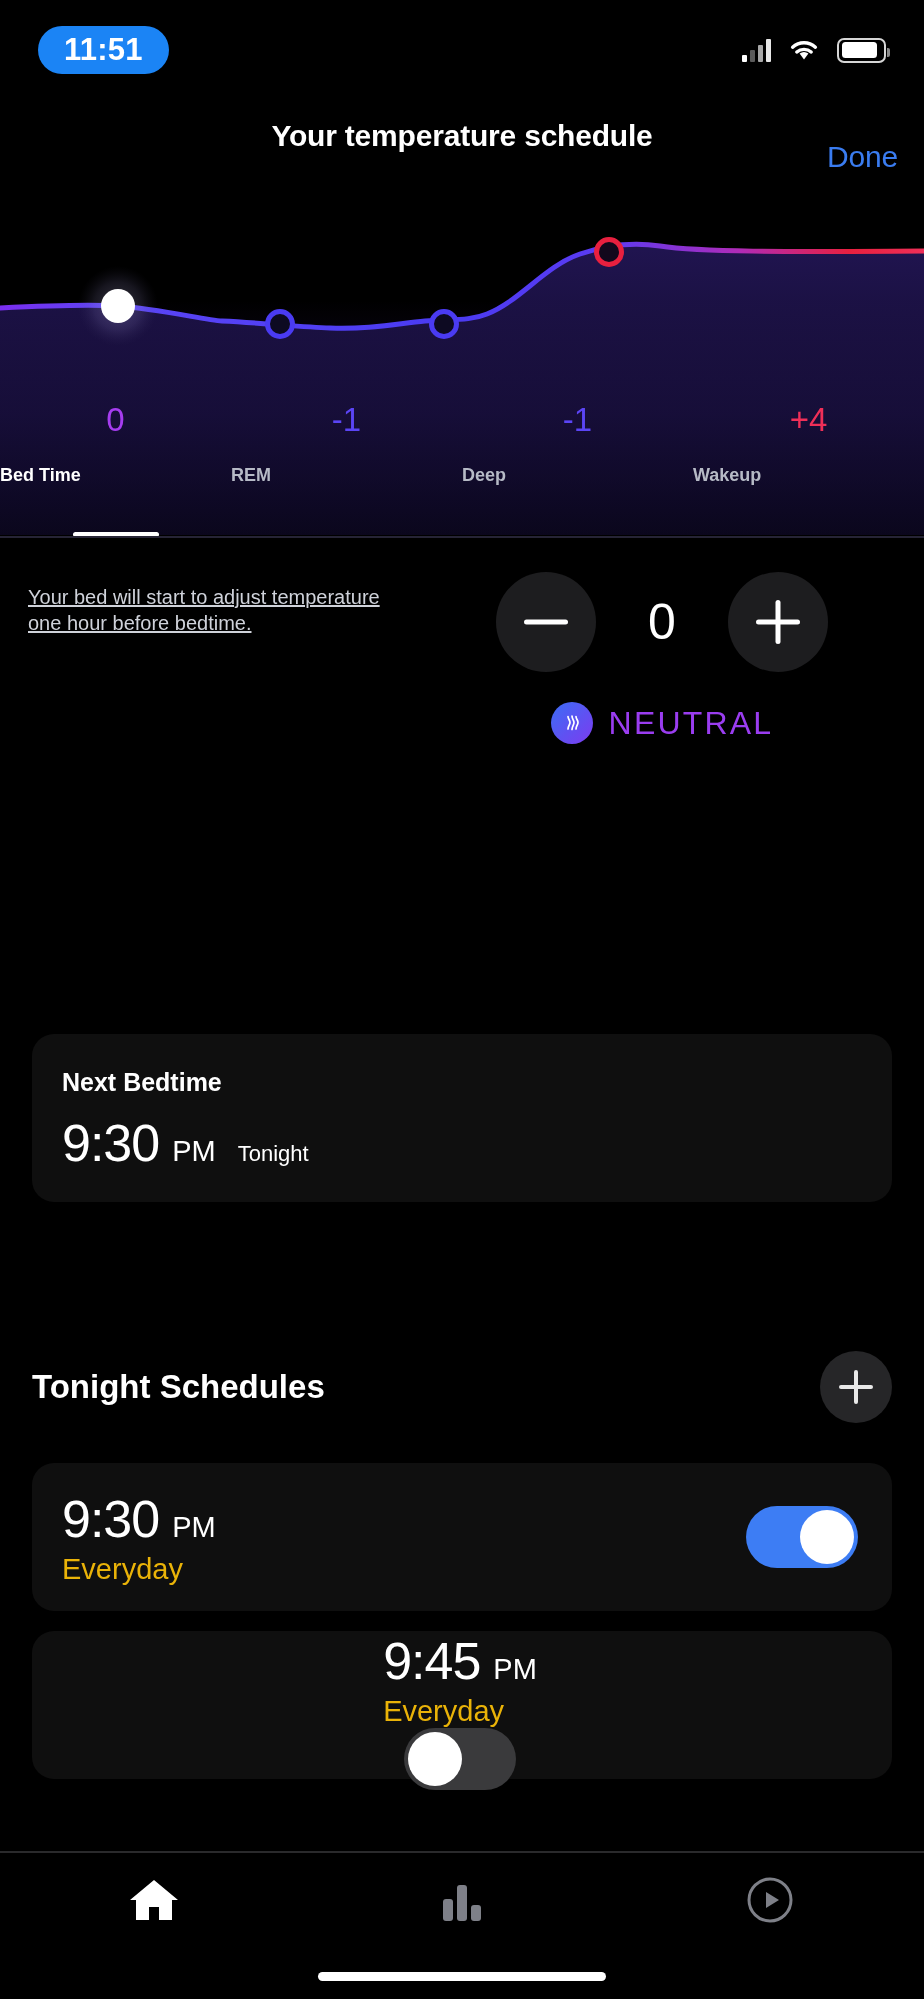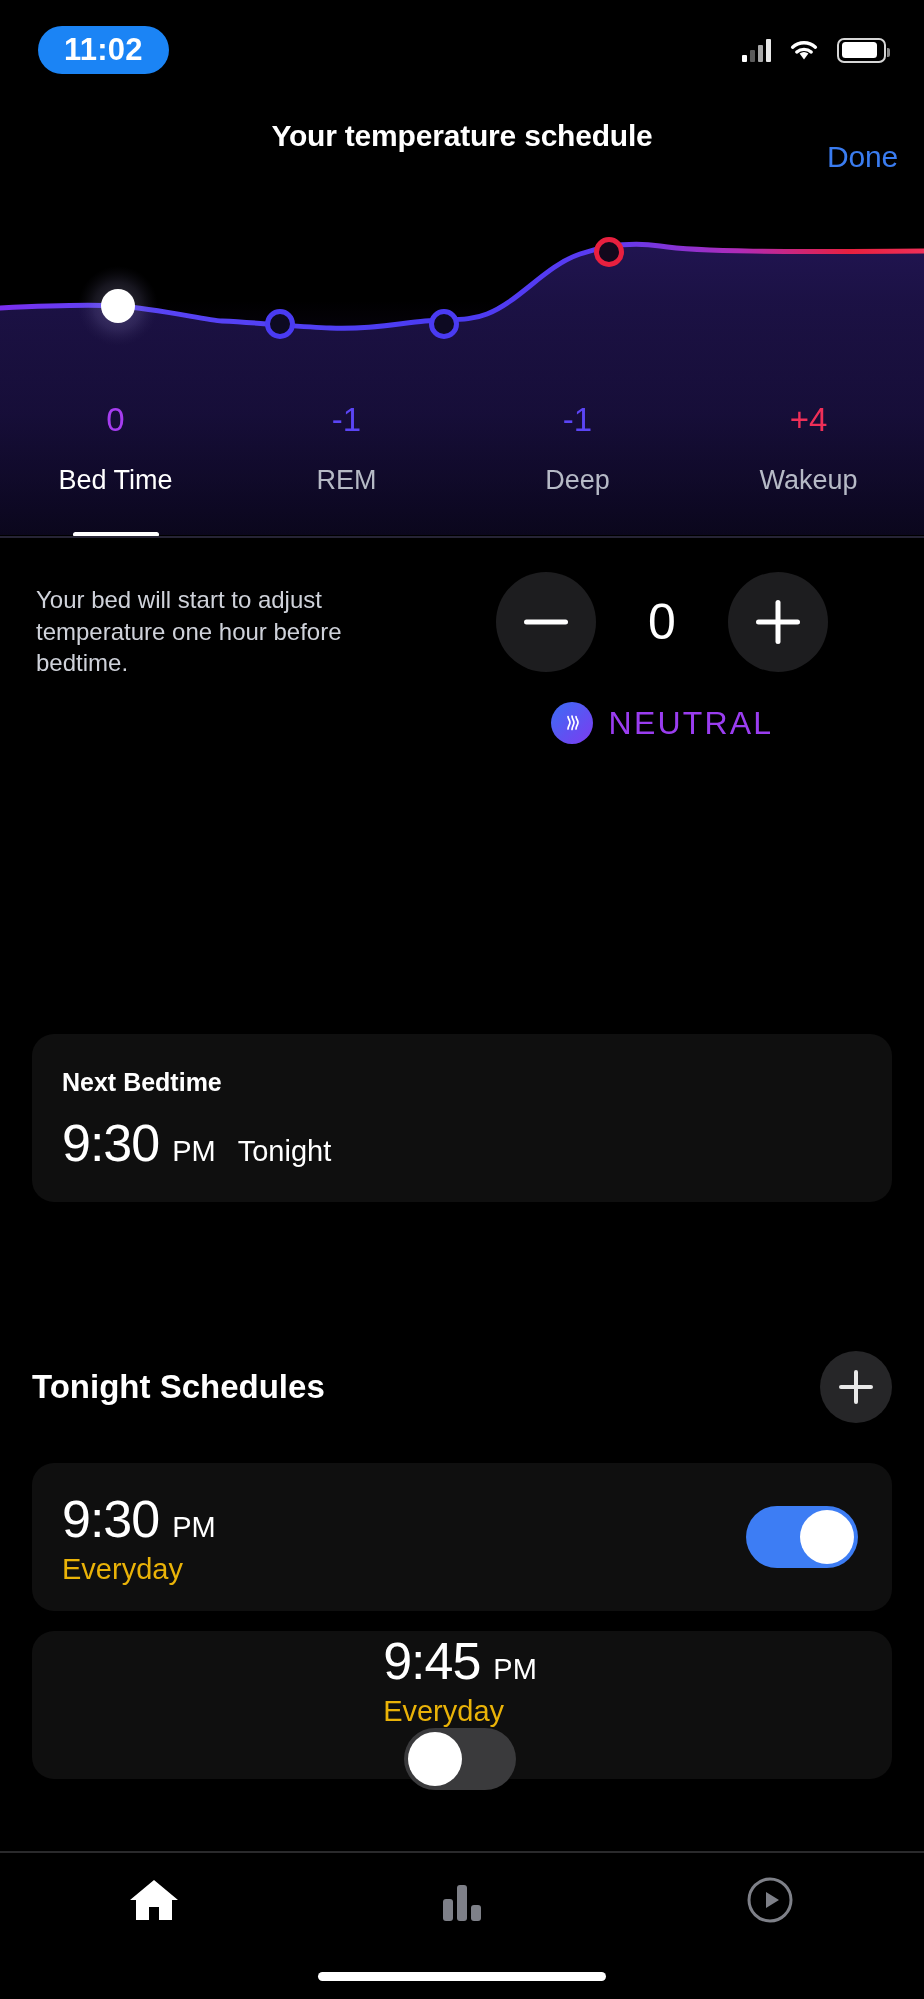"11:02" div.time-pill { text: 11:02 -> 11:51 }
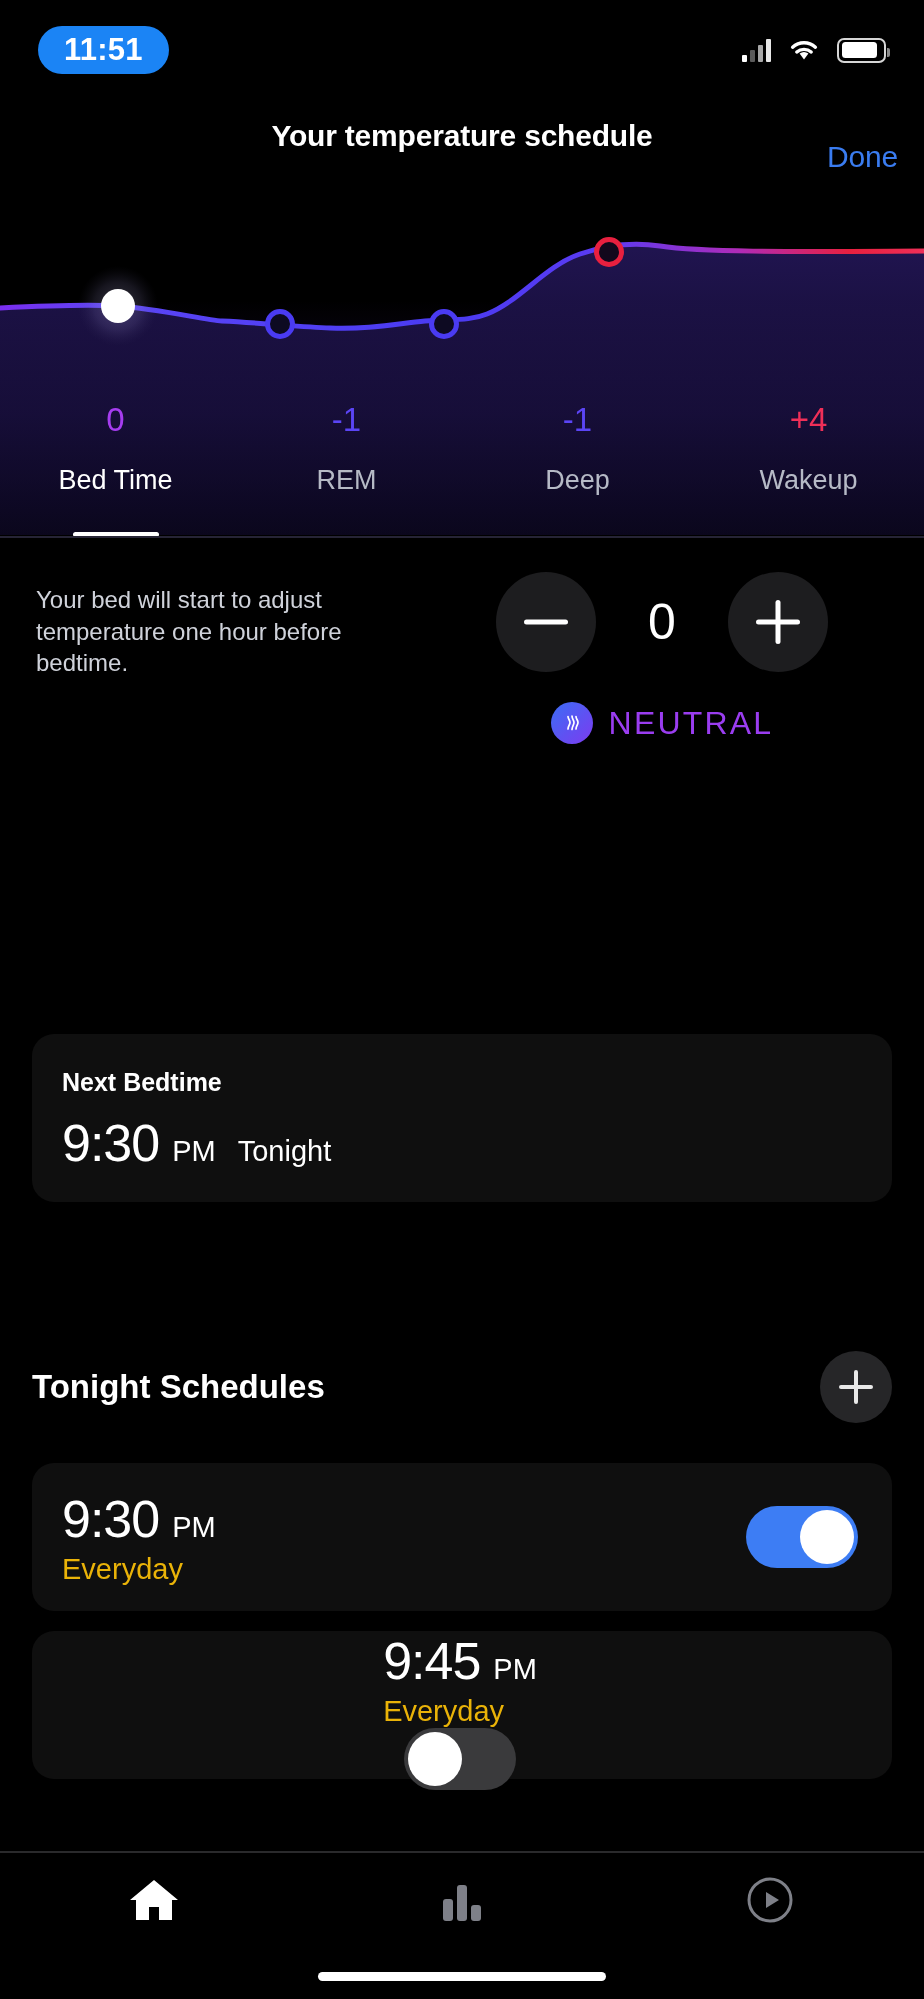"Bed Time" .tab { font-size: 27px -> 18px; font-weight: none -> bold; text-align: center -> left }
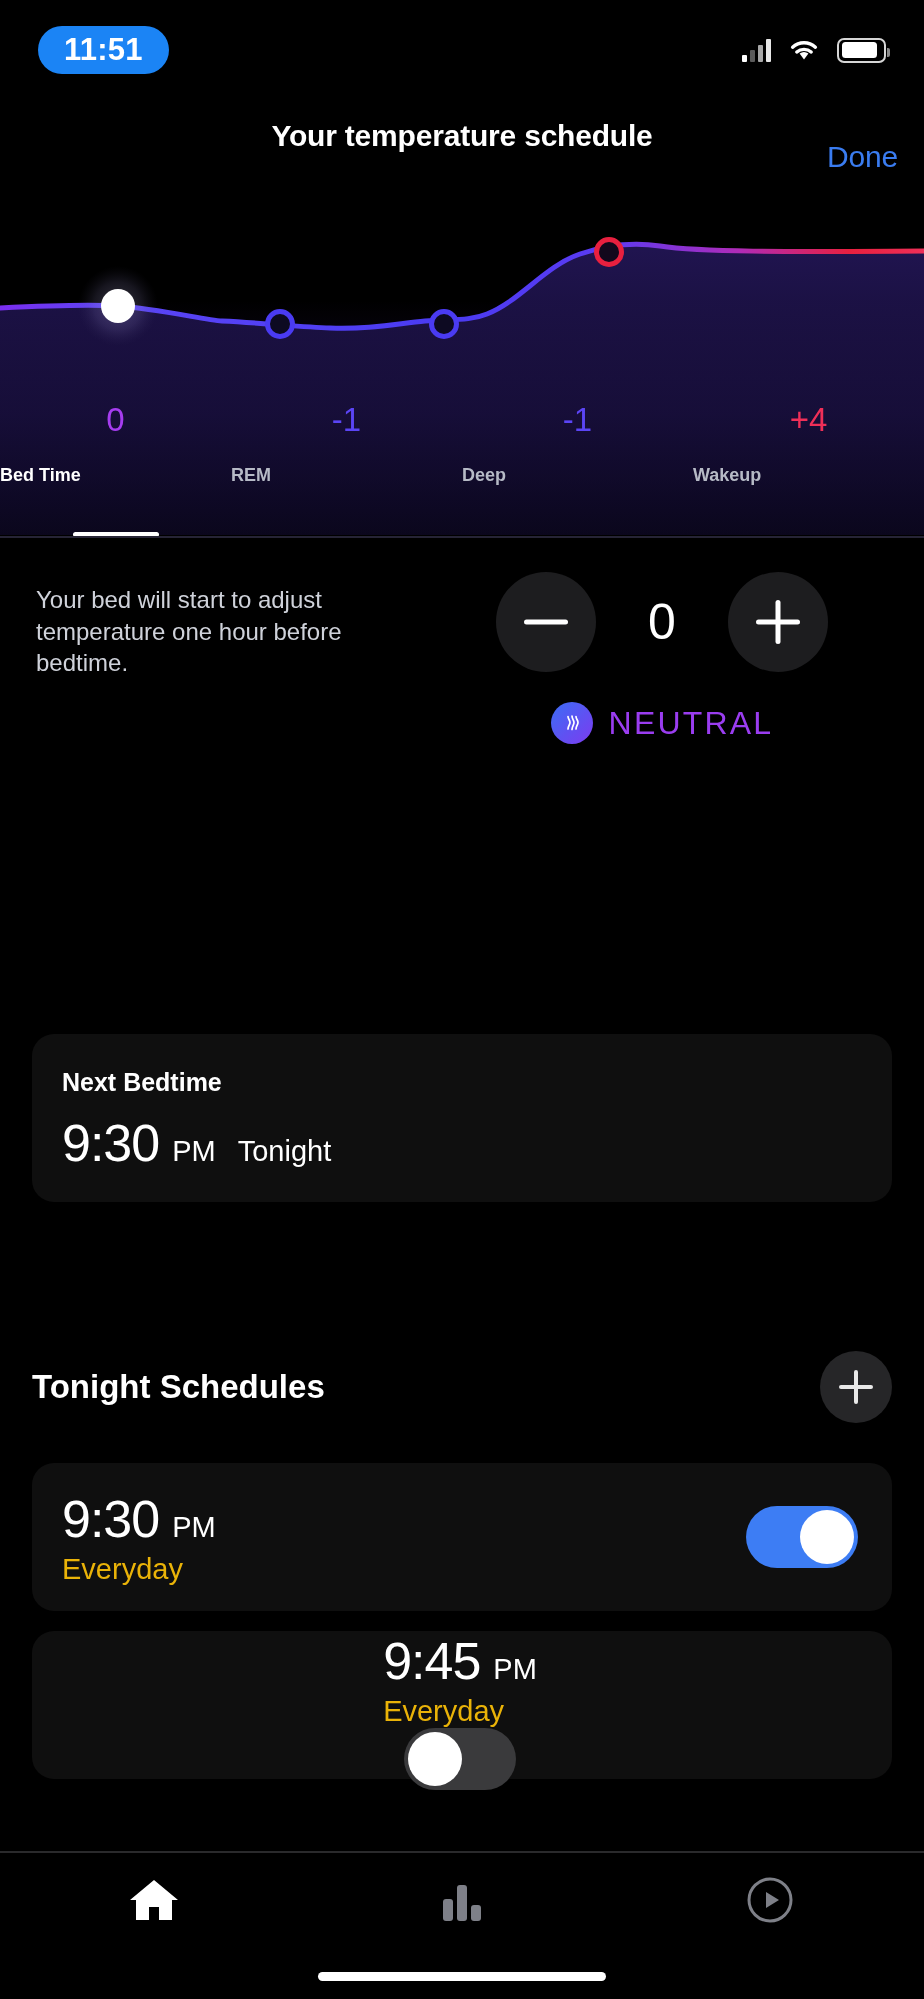"Your bed will start to" .adjust-text { font-size: 24px -> 20px; padding-left: 36px -> 28px; text-decoration: none -> underline }
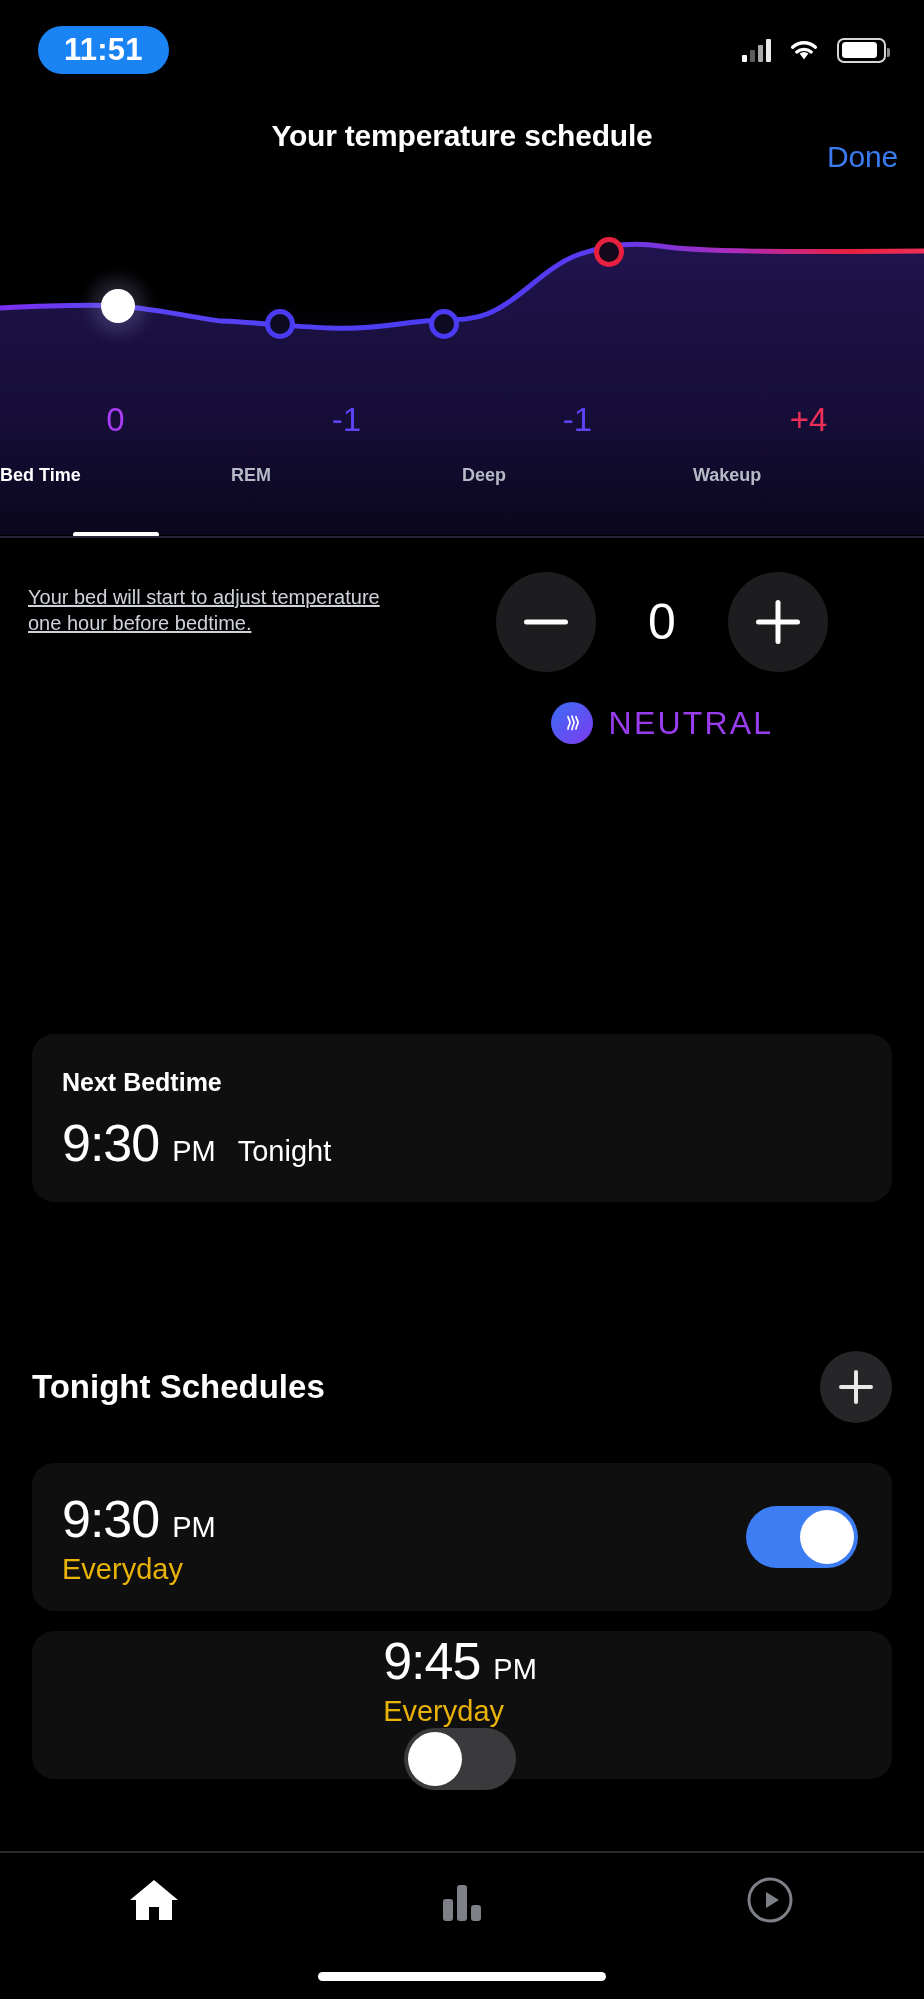"Tonight" .card-next .when { font-size: 29px -> 22px }
